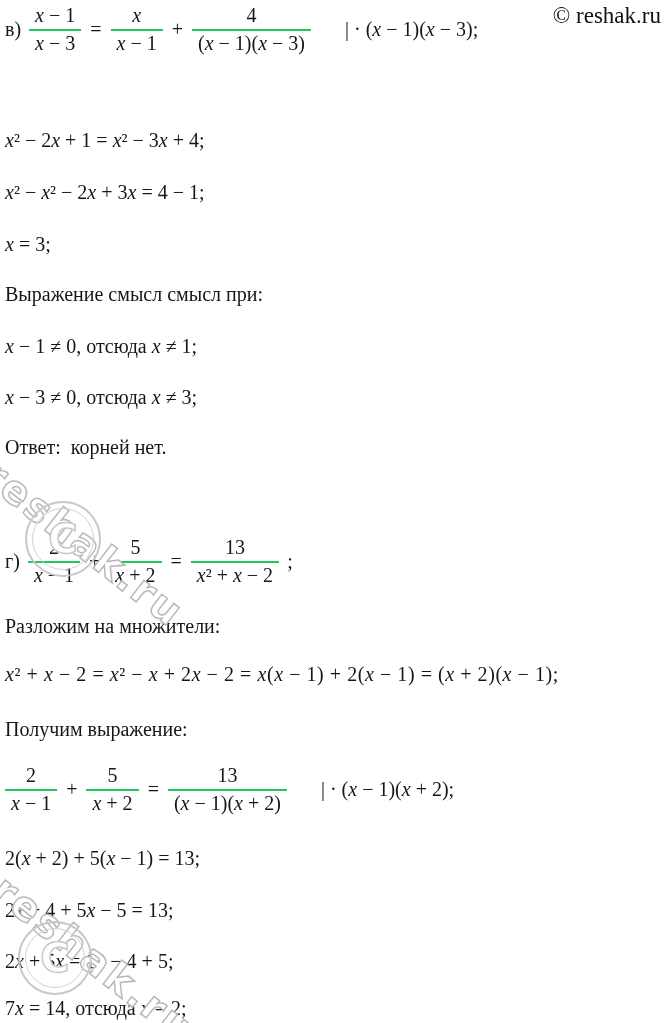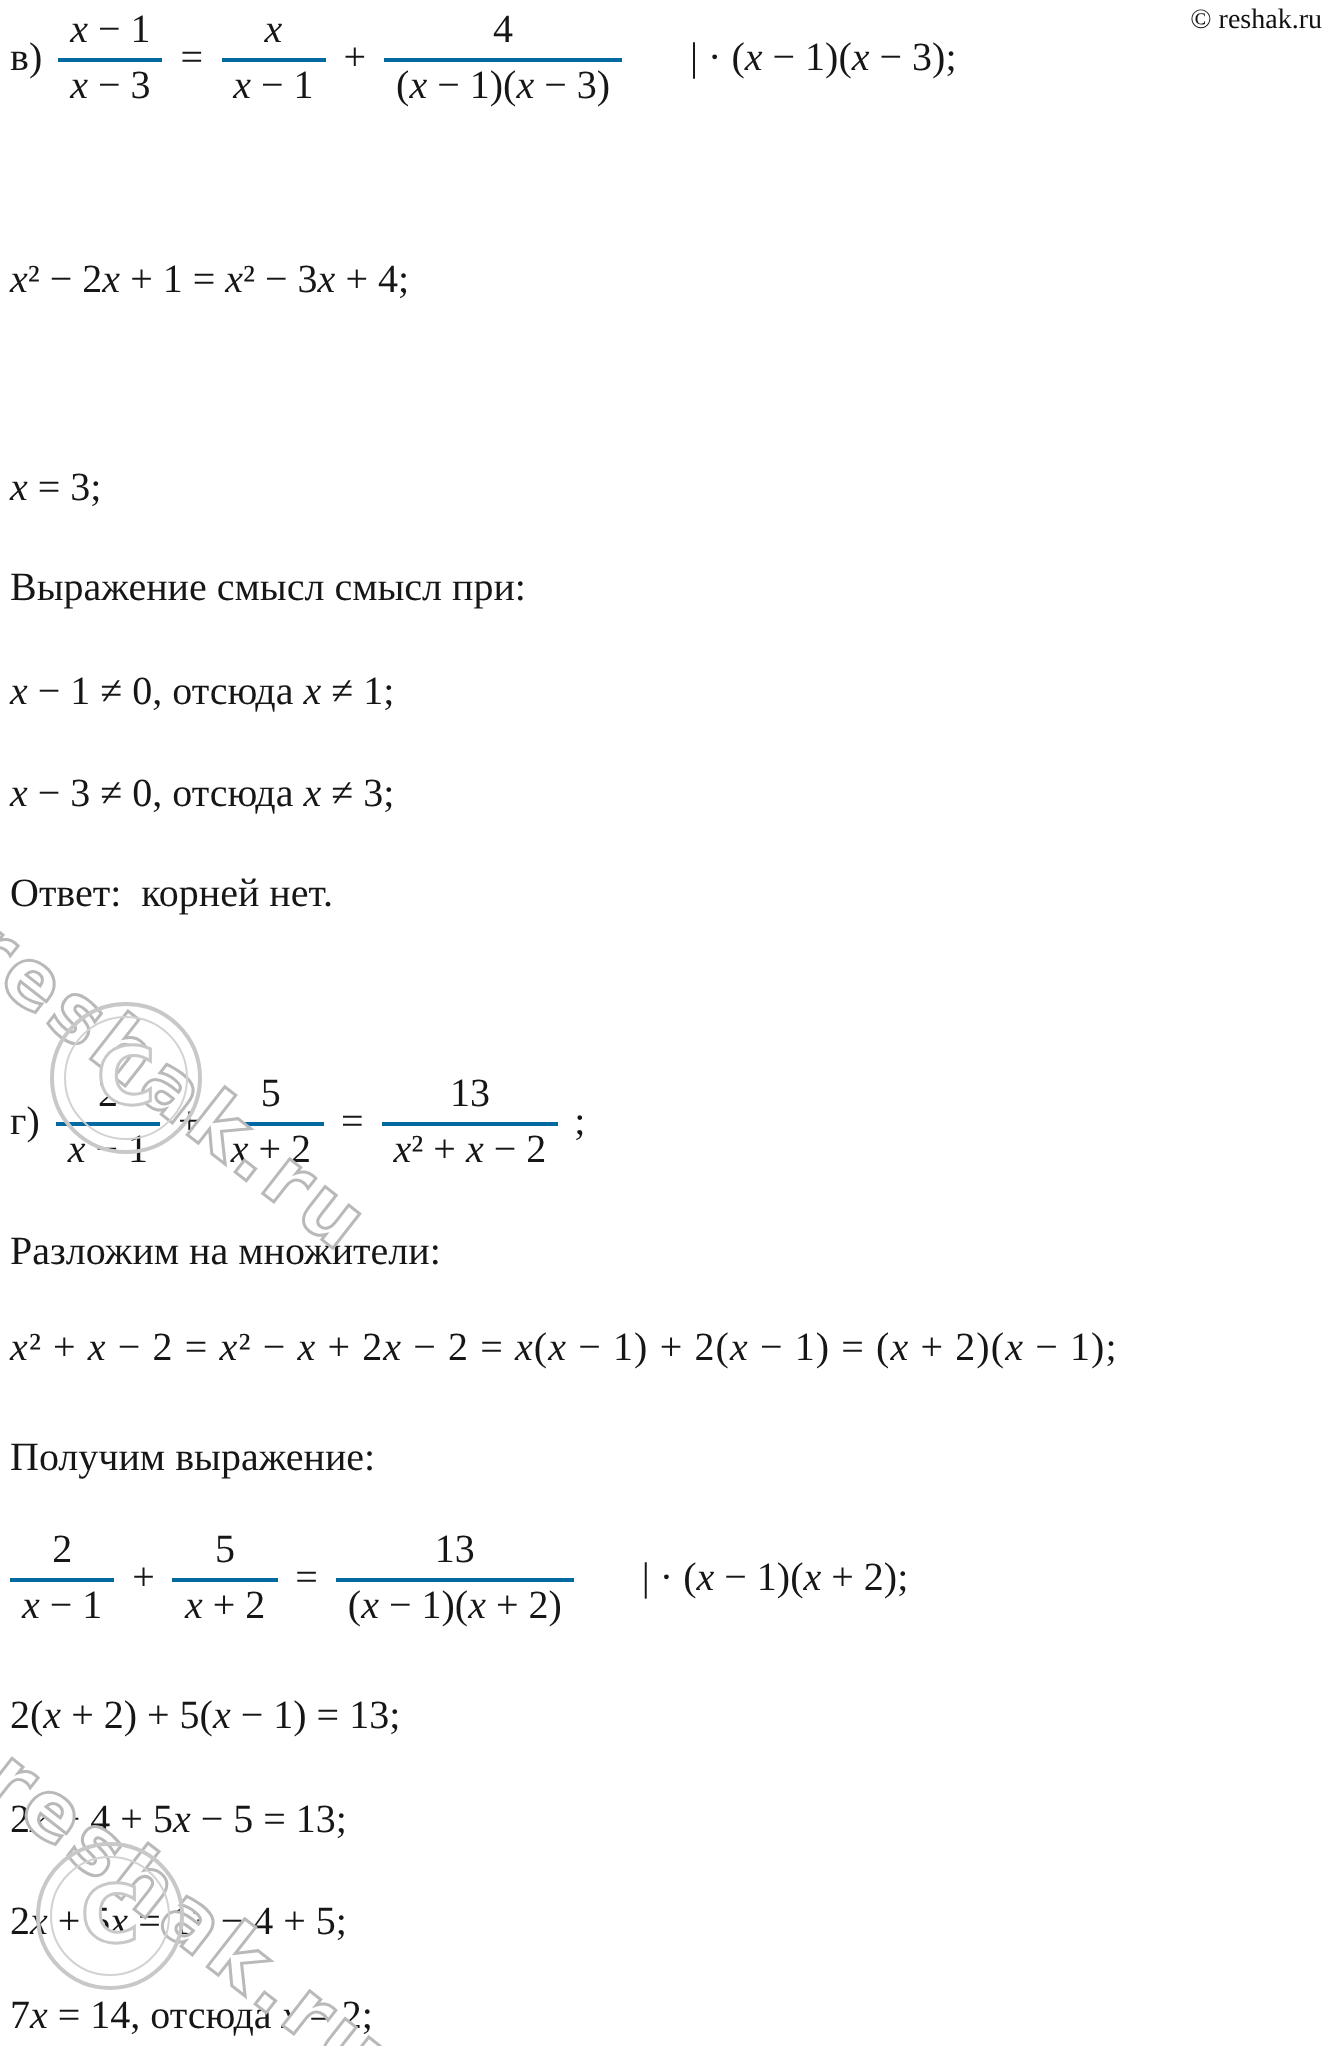"© reshak.ru" .copyright { font-size: 14px -> 23px }
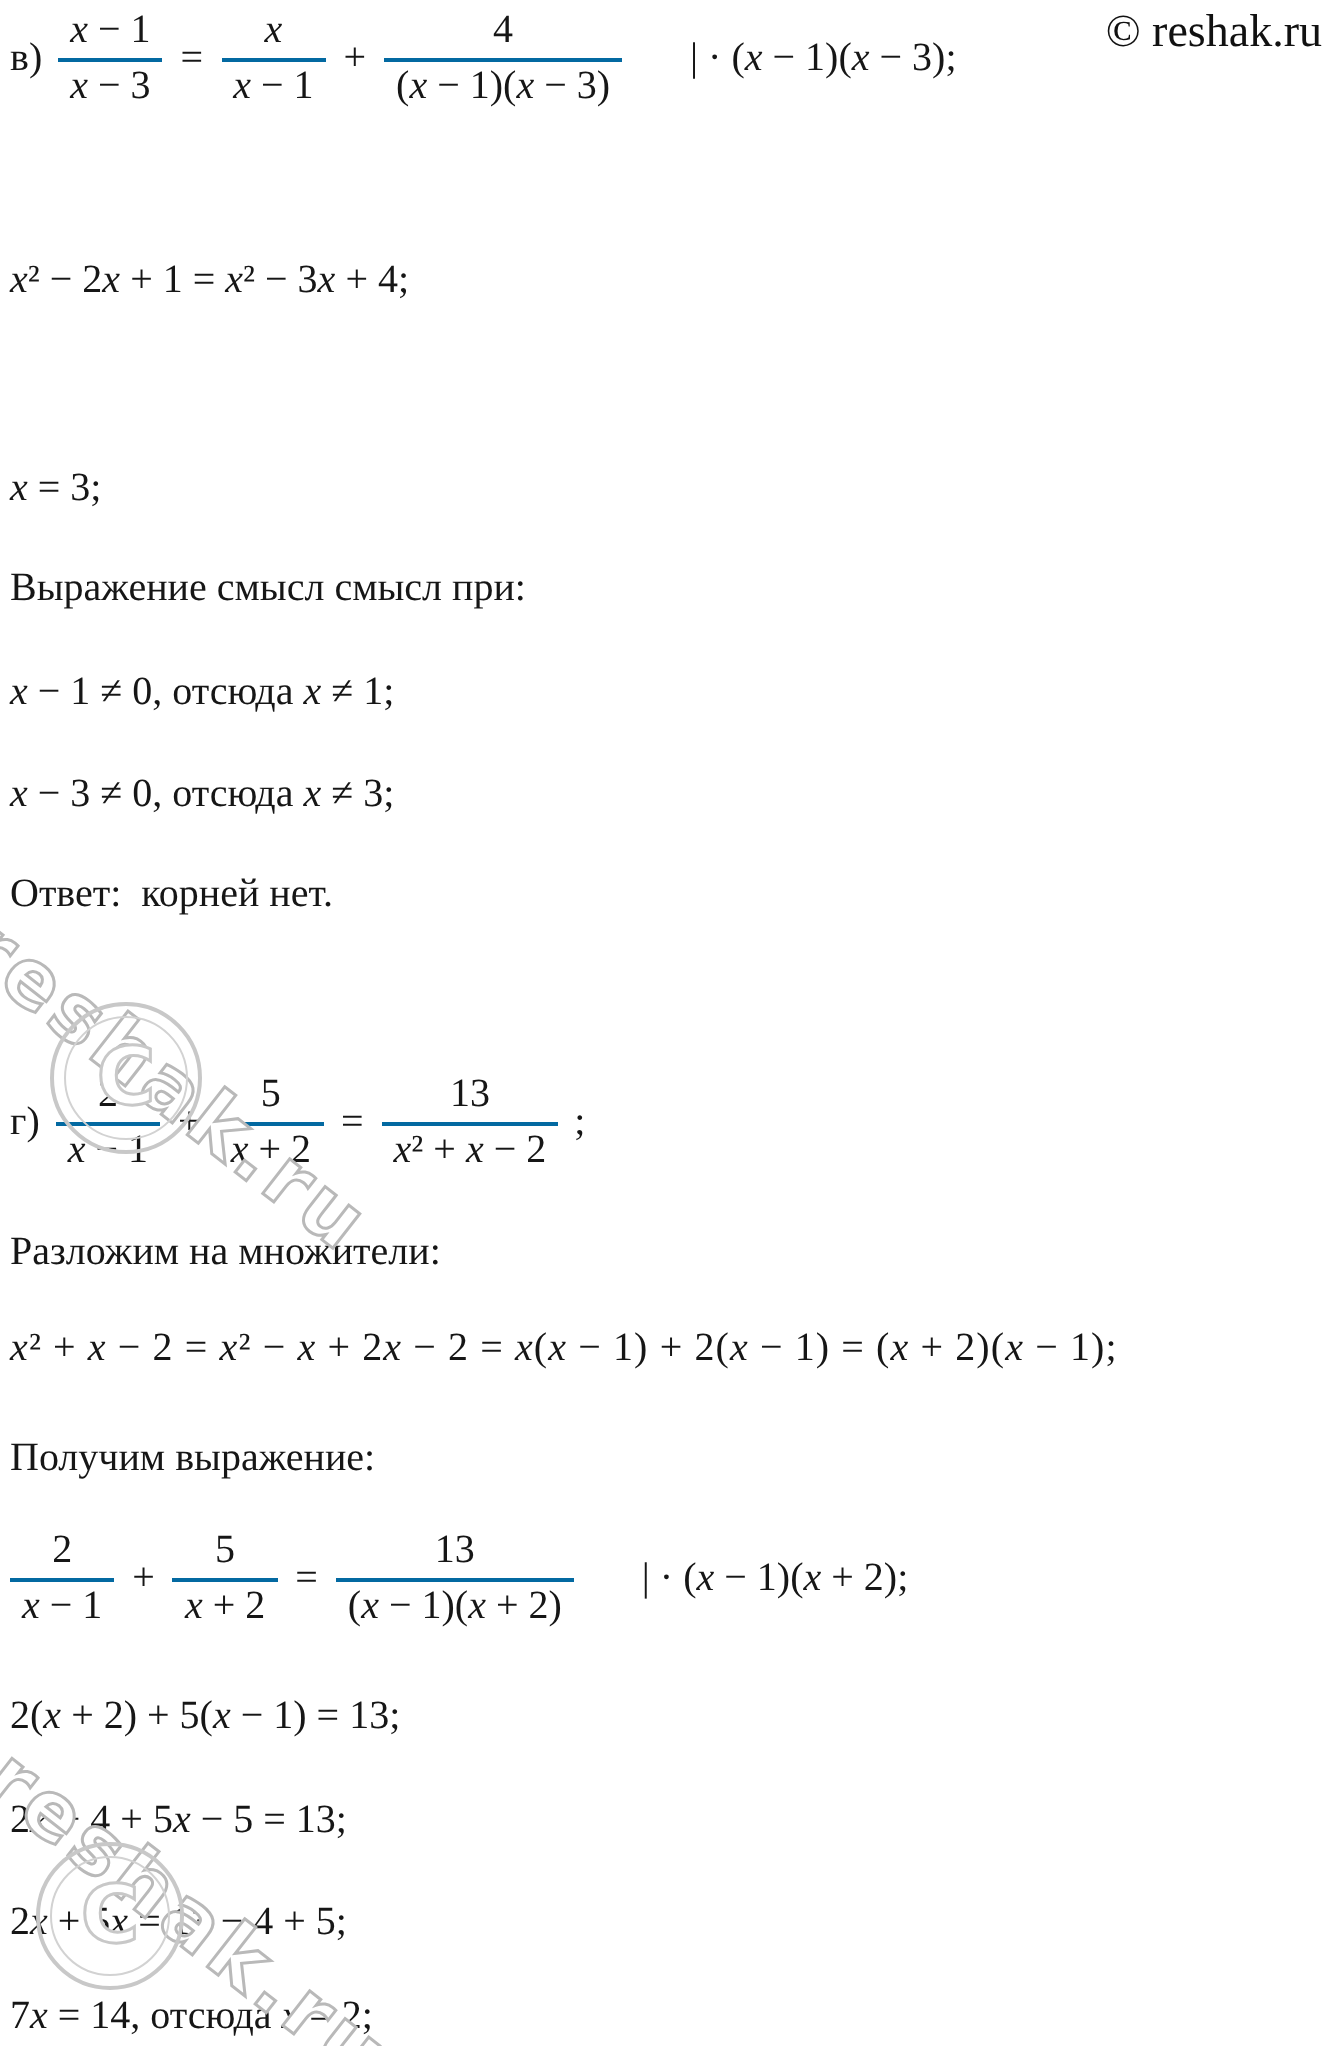"x − 3" .frac .den { border-top: 2px solid #0369a1 -> 2px solid #22c55e }
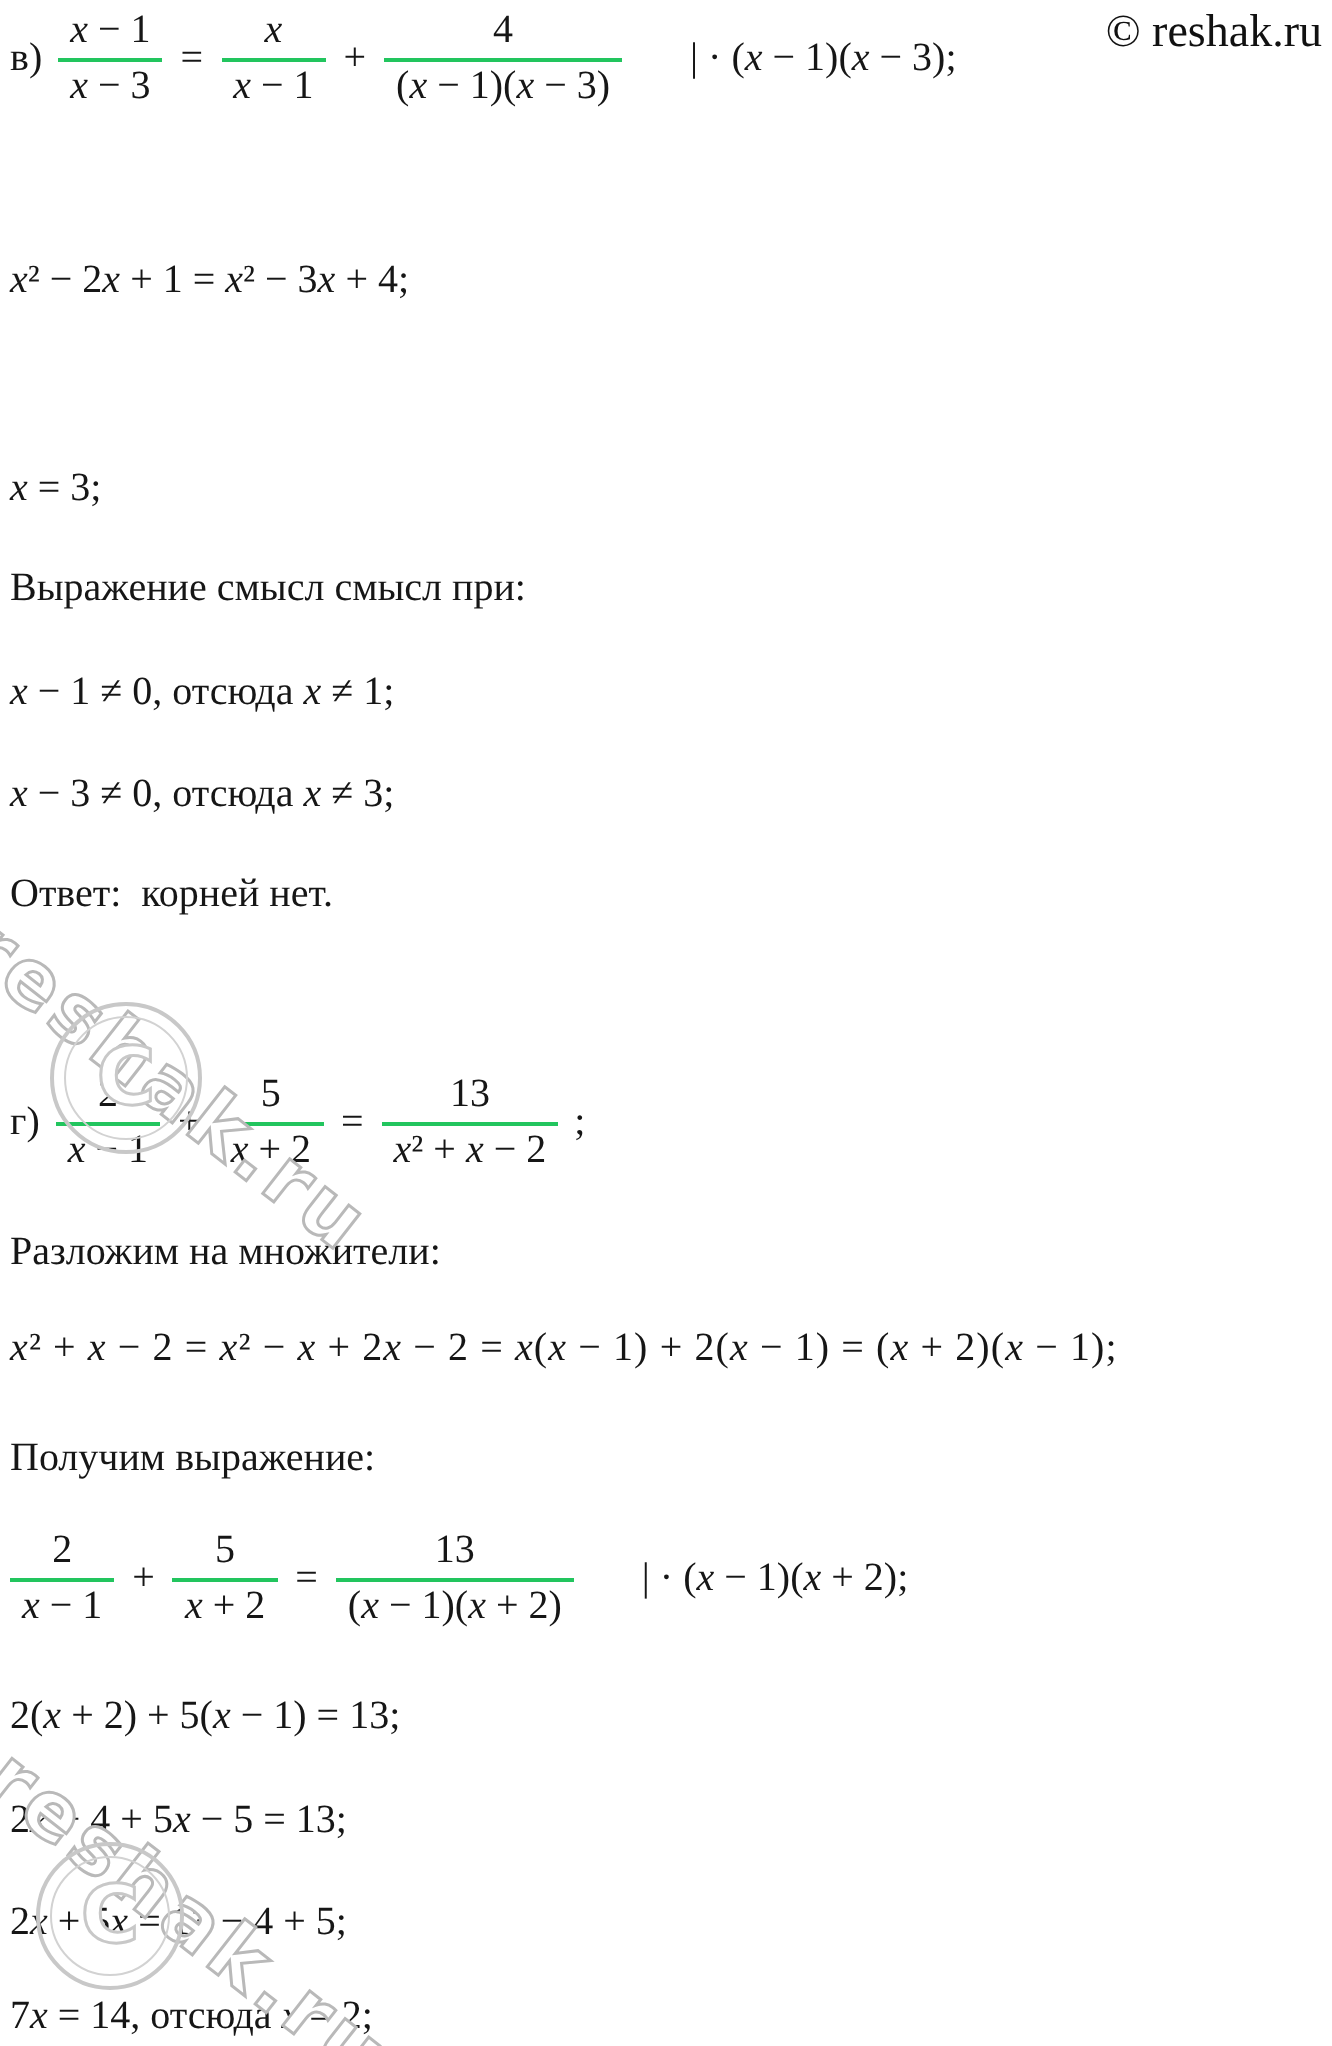"x² − x² − 2x" div.line { html: none -> <div><i>x</i>² − <i>x</i>² − 2<i>x</i> + 3<i>x</i> = 4 − 1;</div> }
